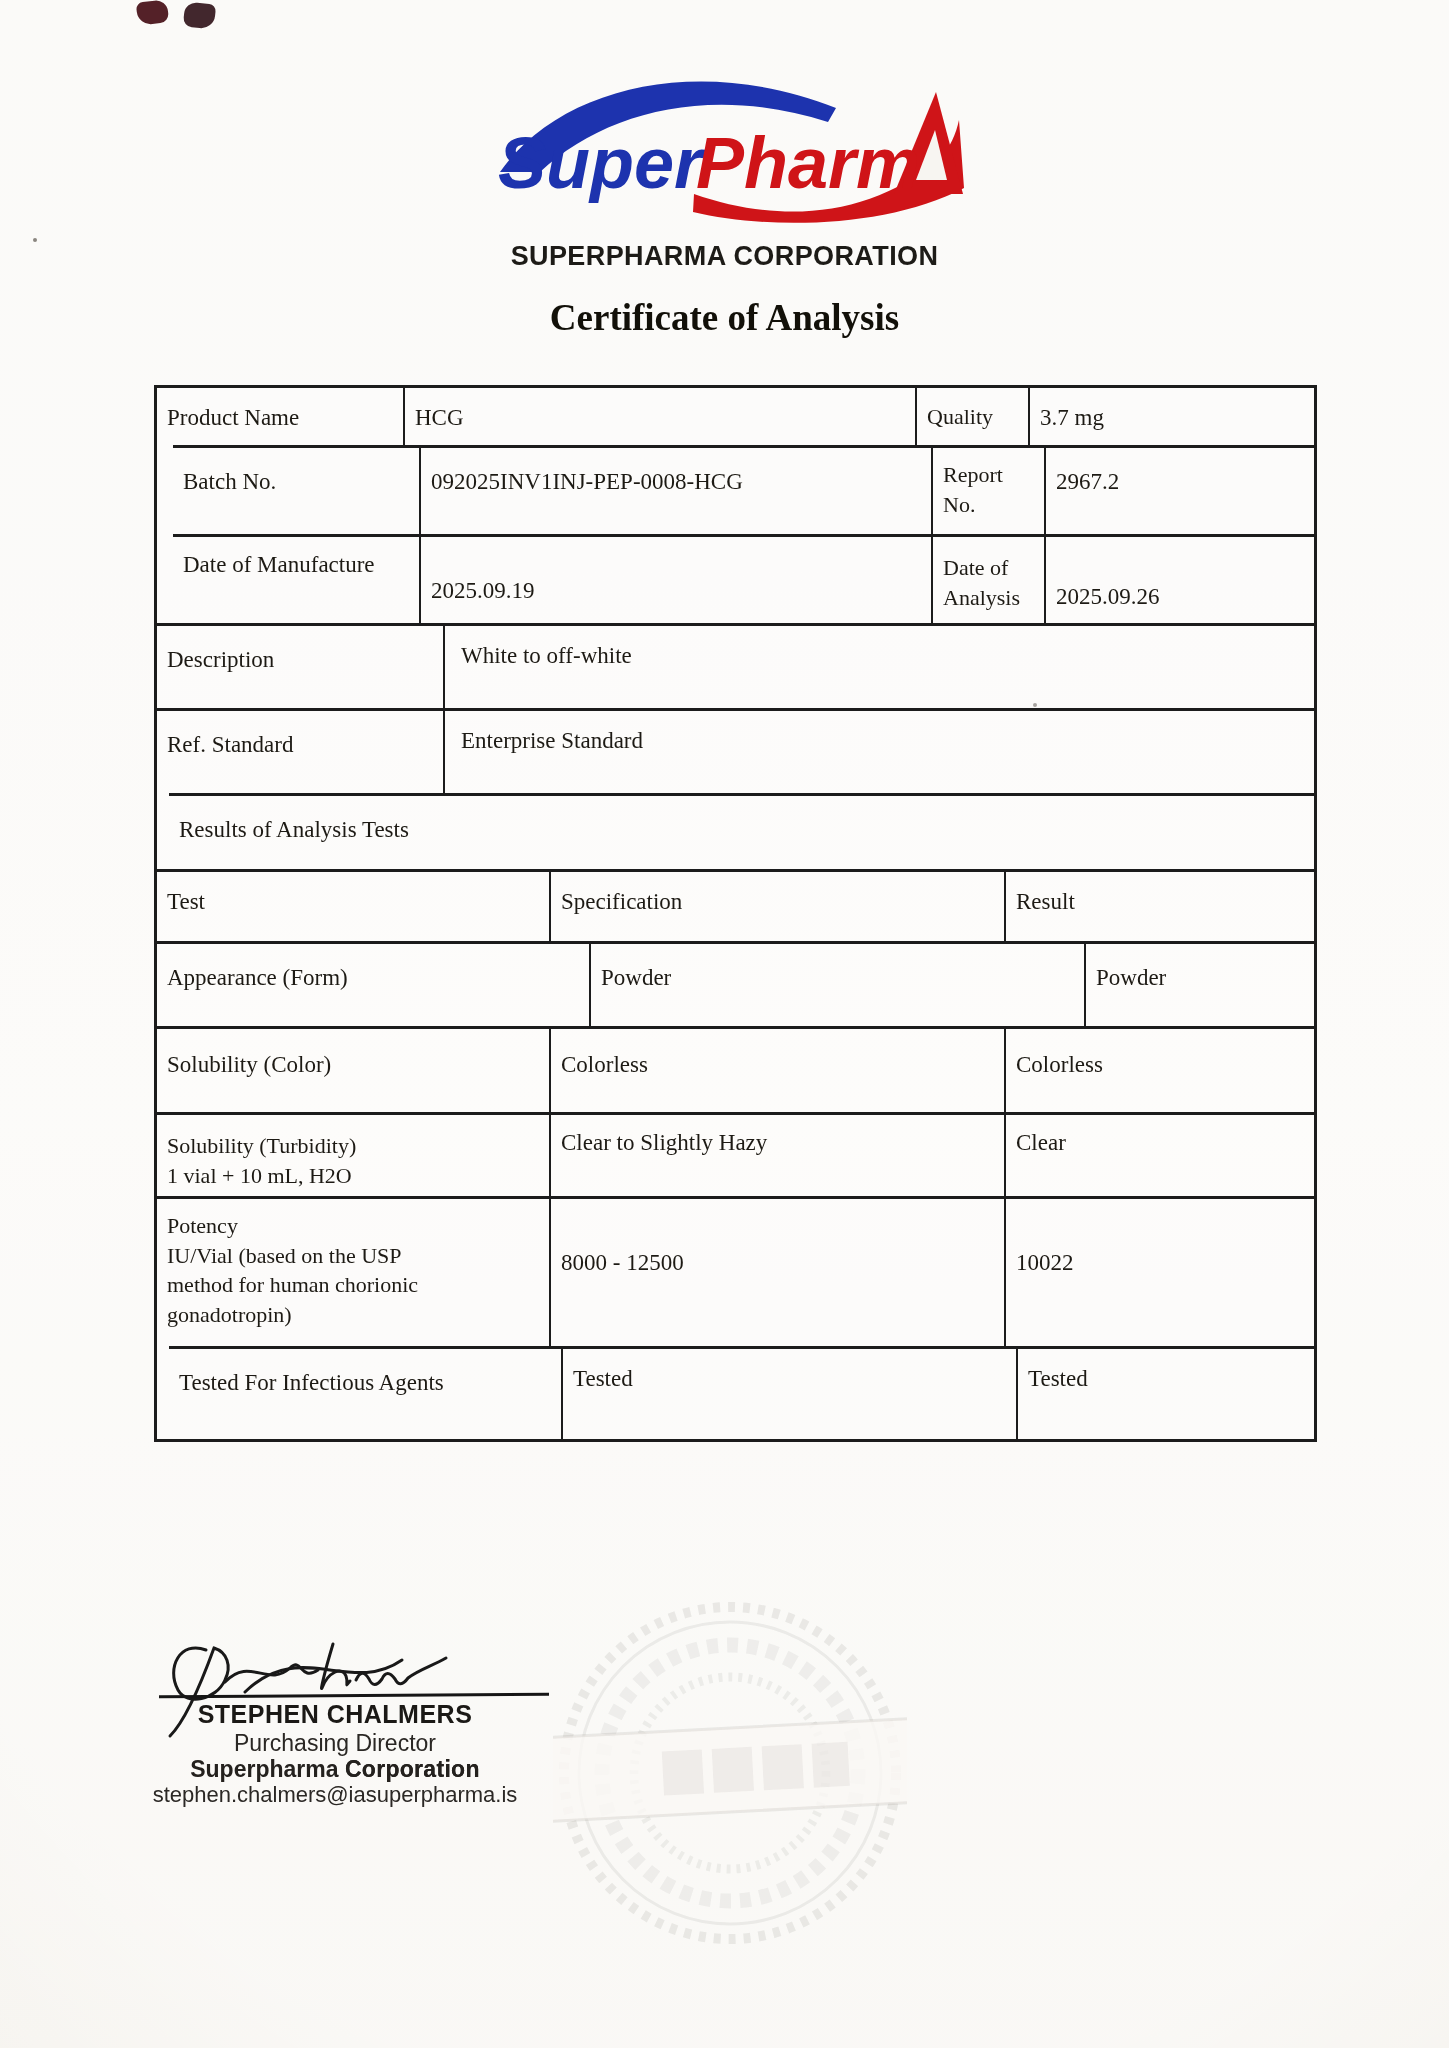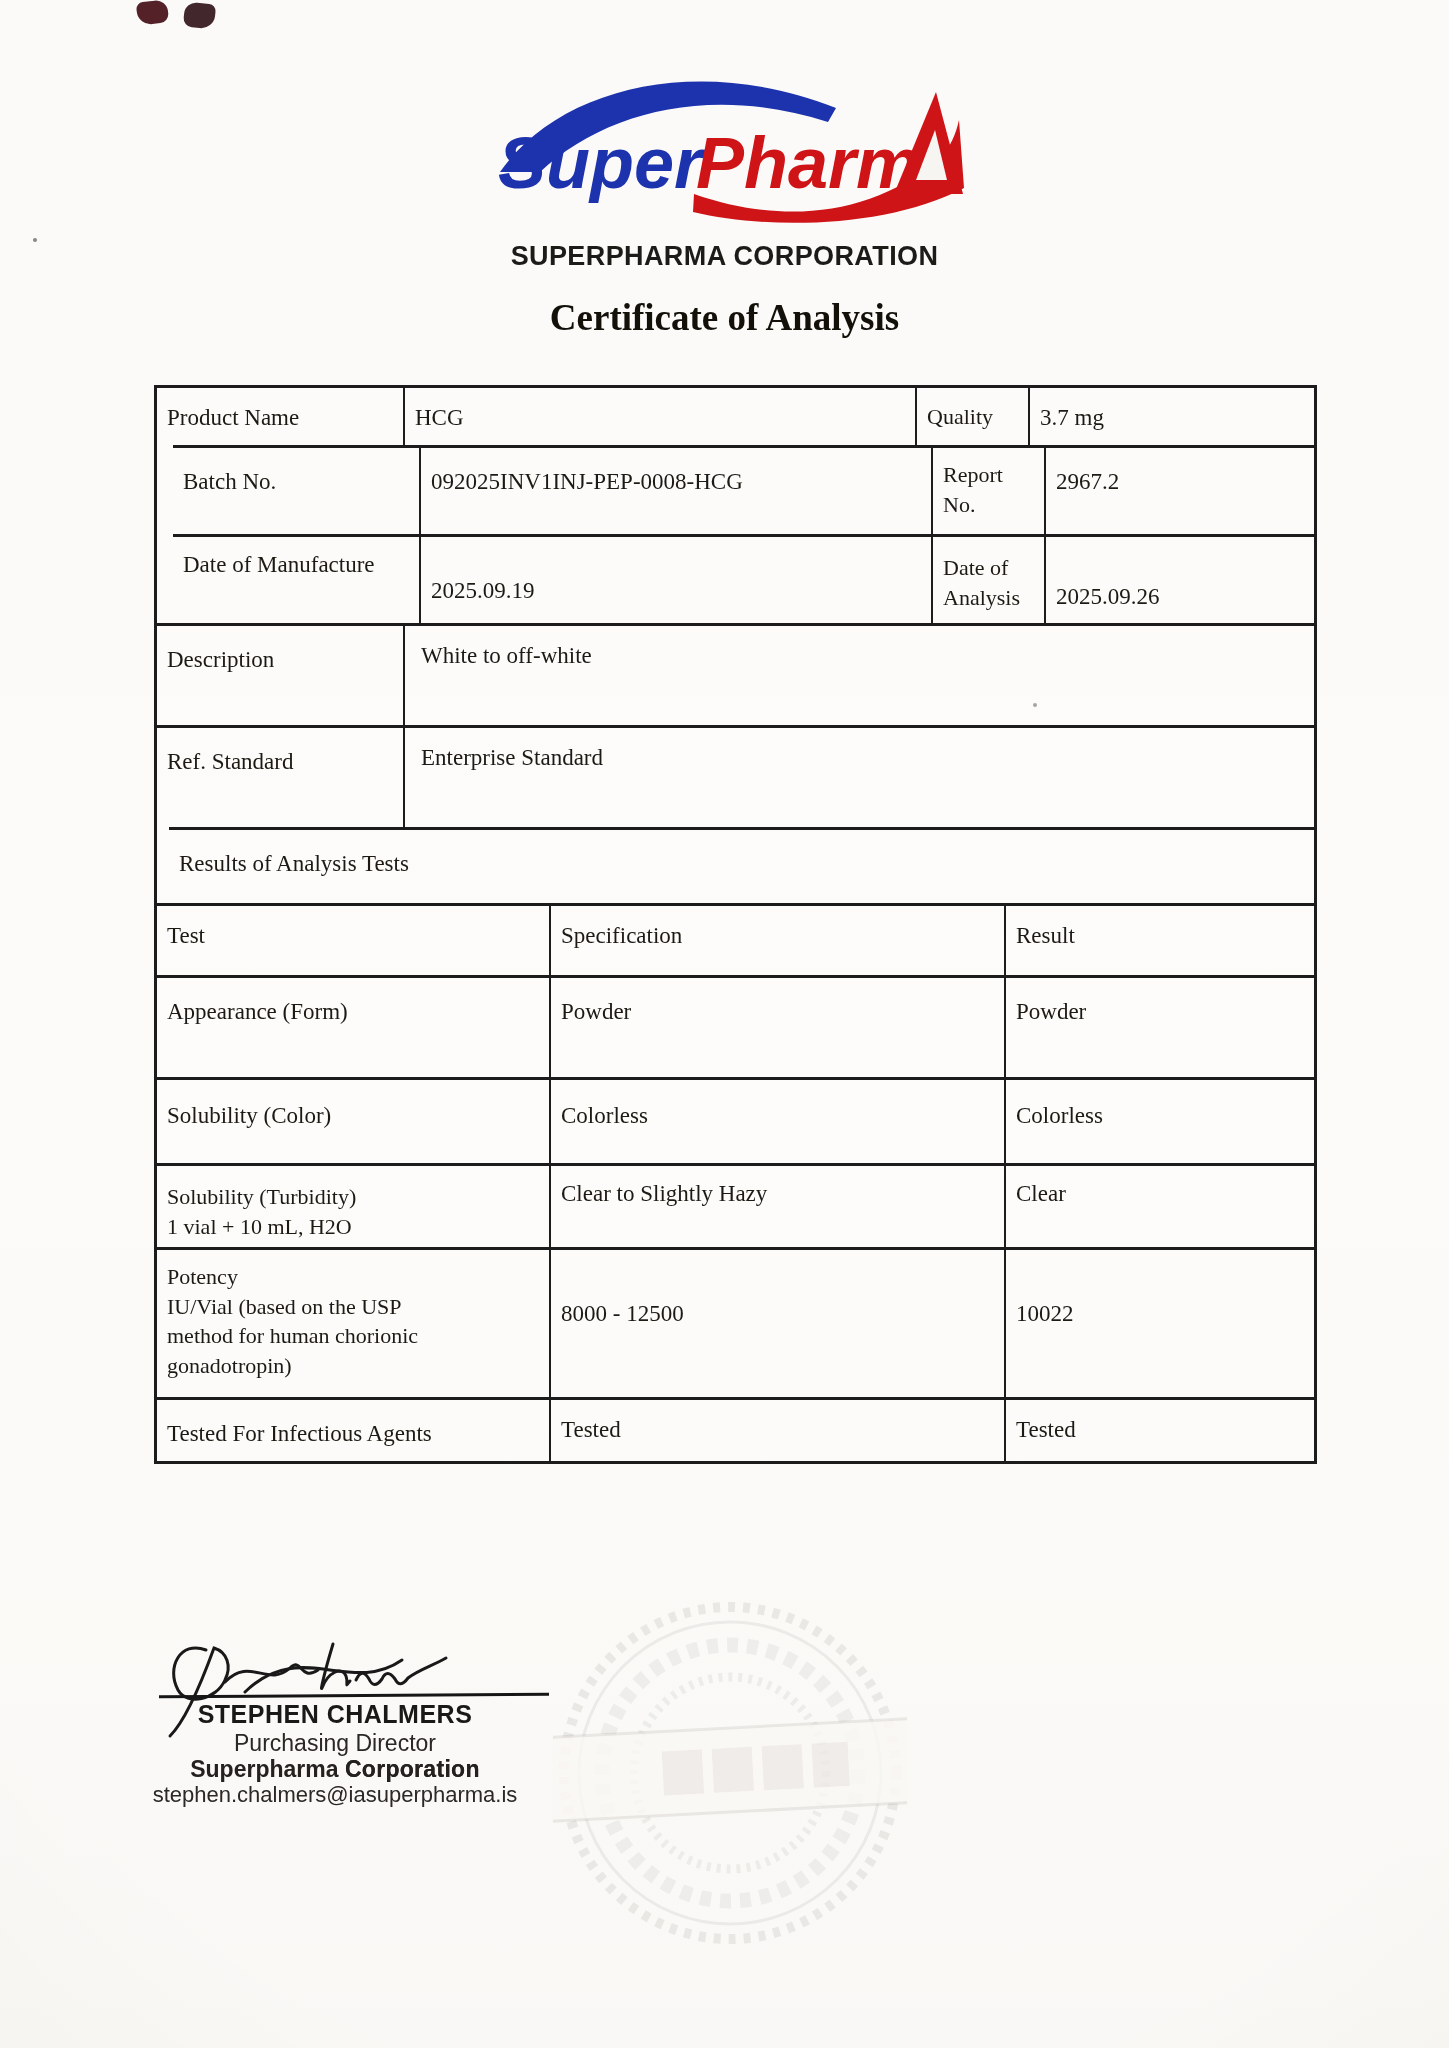"Description" .h85 { gap: none -> 40px; height: 102px -> 85px }
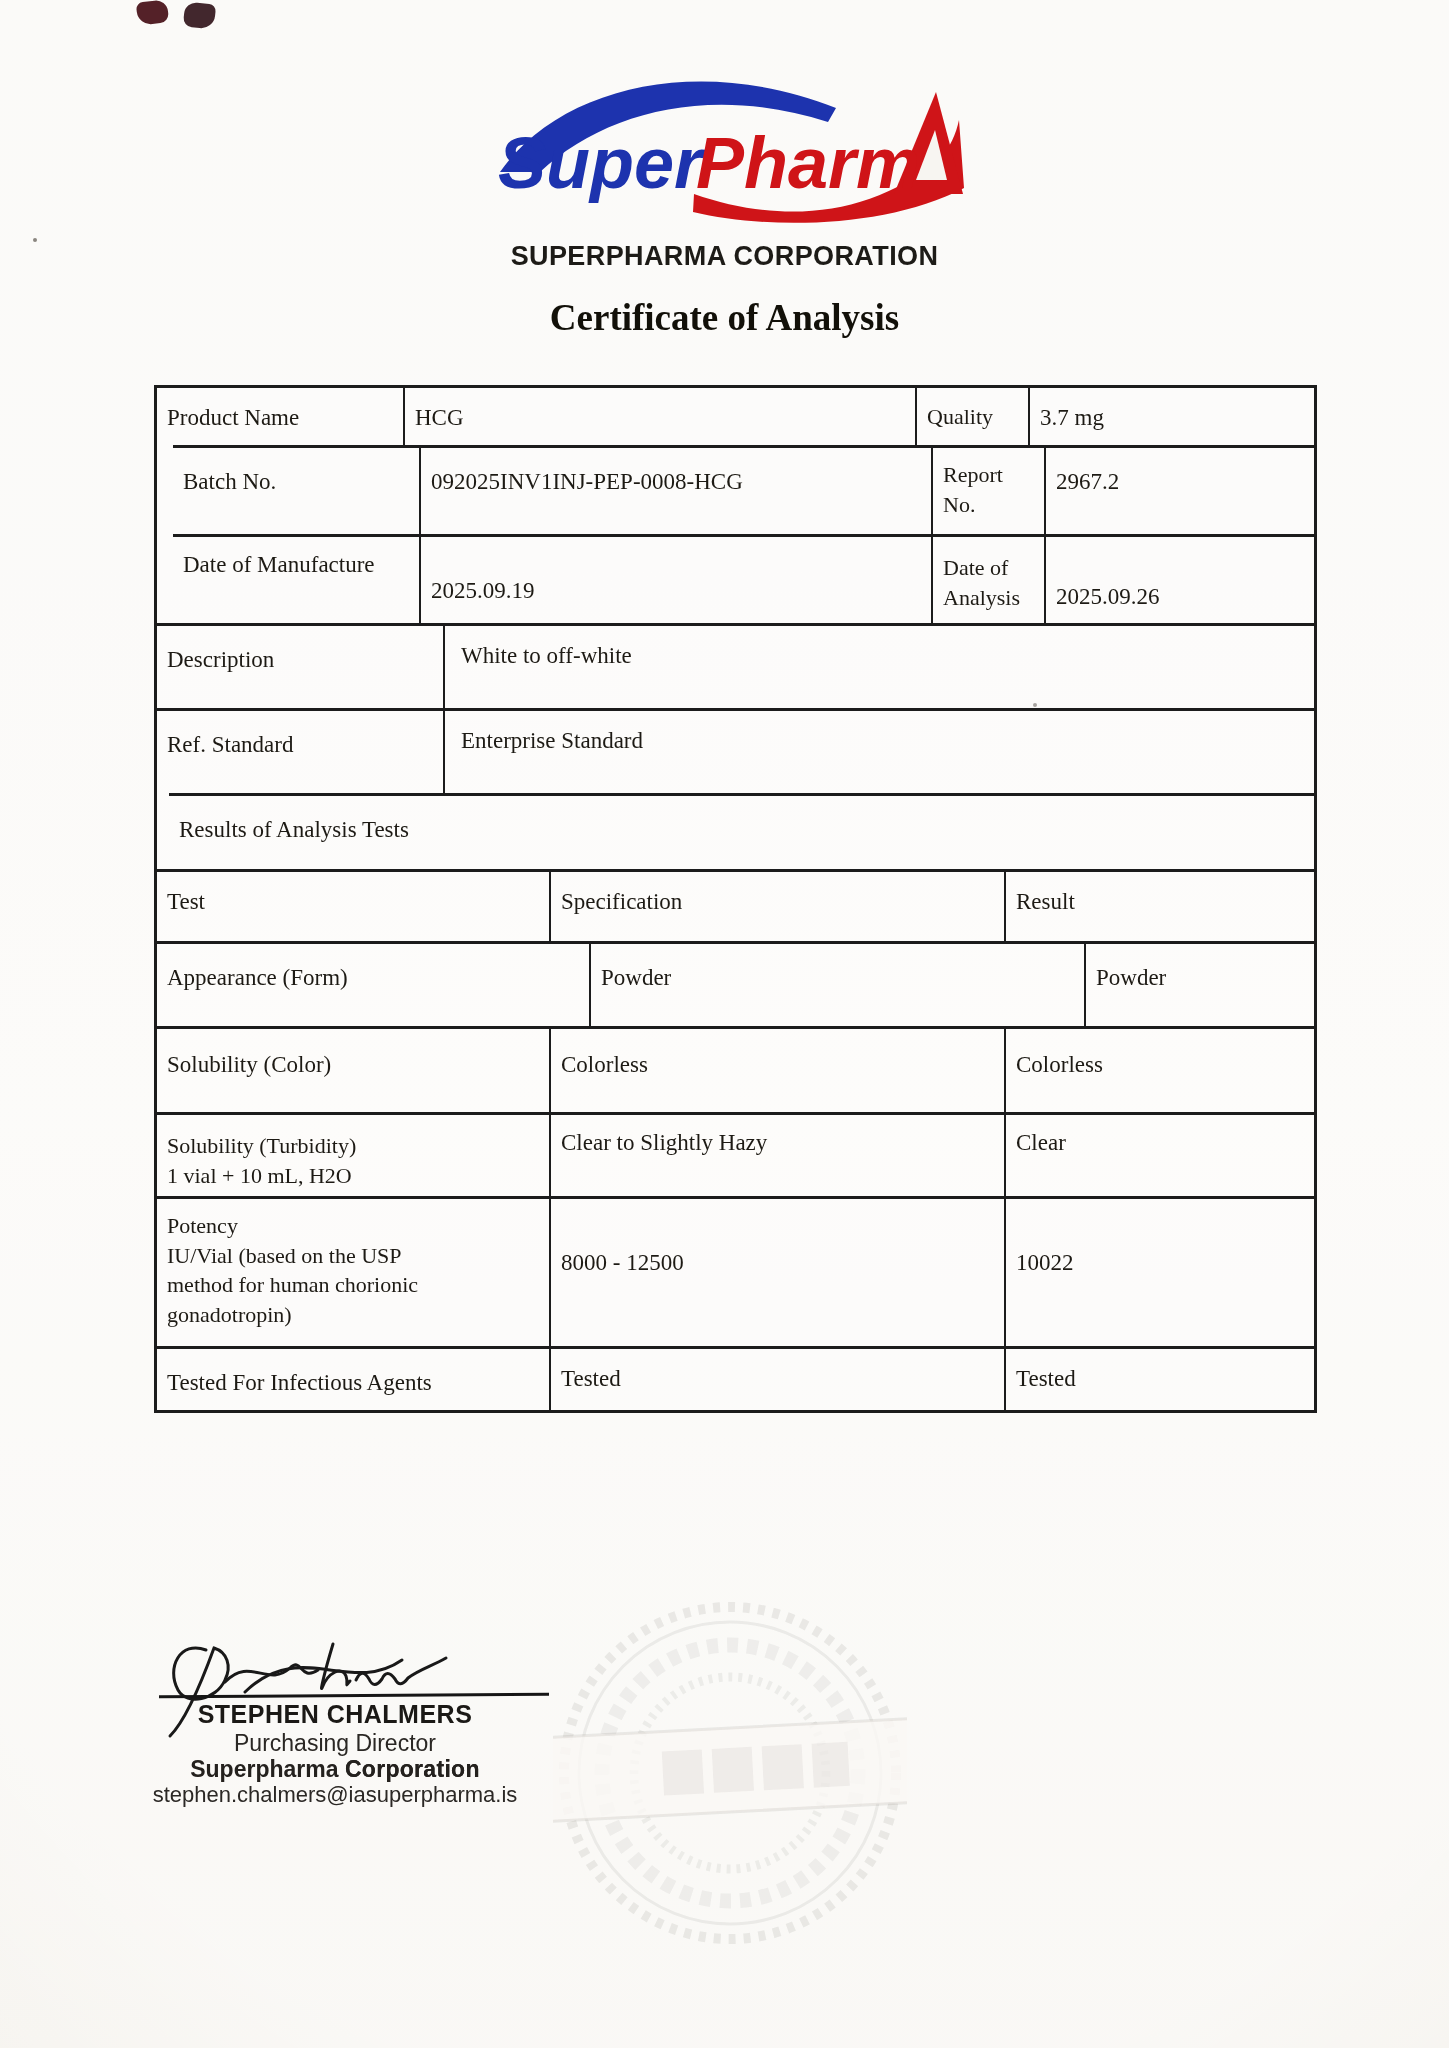"Tested For Infectious Agents" .h83 { height: 64px -> 93px; margin-left: none -> 12px }
